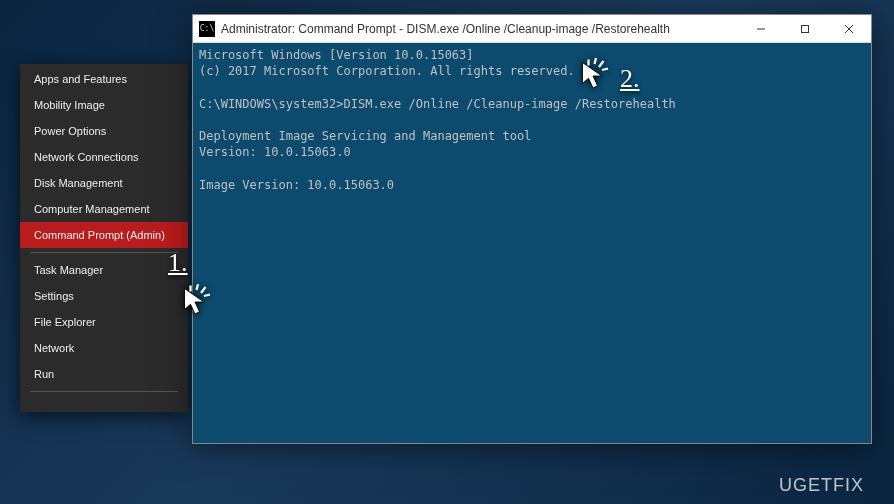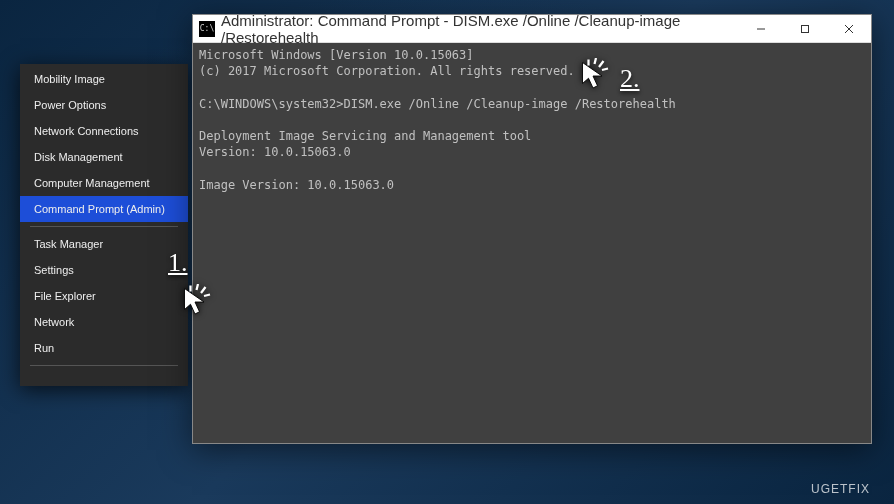"Administrator: Command Prompt - DISM.exe" .cmd-title { font-size: 15px -> 12px }
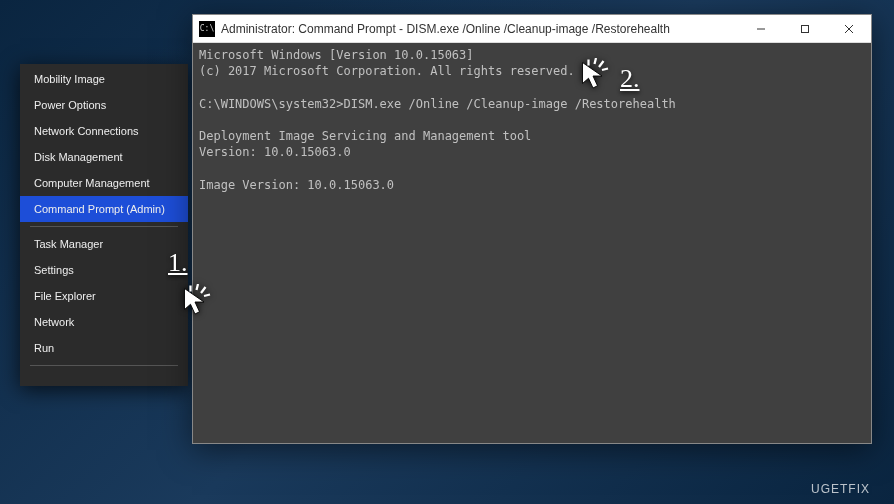"Microsoft Windows [Version 10.0.15063]" .cmd-body { background: #404040 -> #0c4a6e }
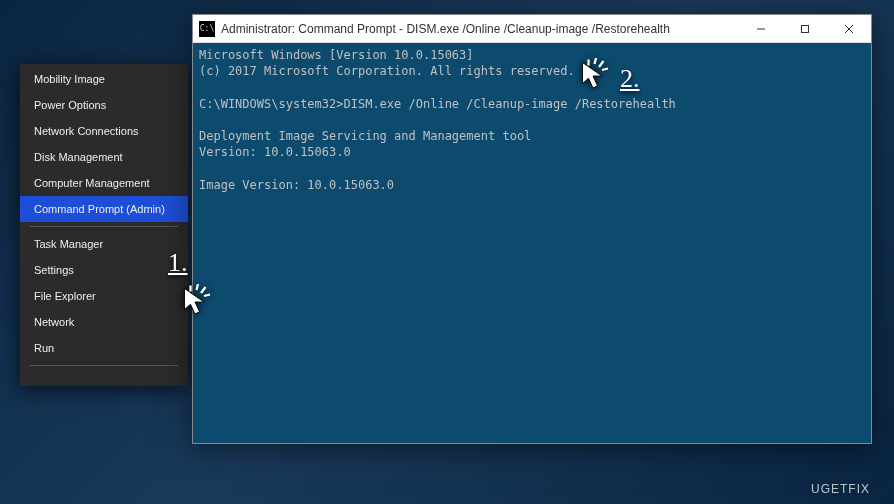"Apps and Features" div.winx-item { html: none -> <div>Apps and Features</div> }
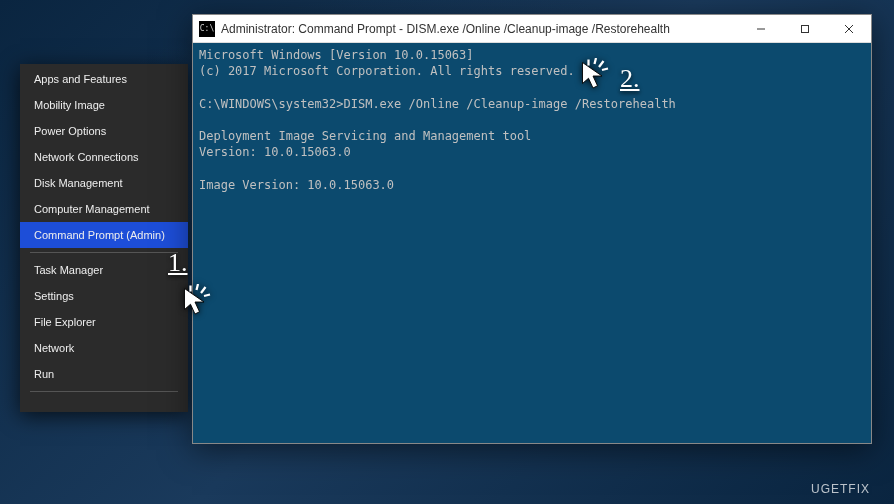"Command Prompt (Admin)" .winx-item.highlight { background: #1d4ed8 -> #b91c1c }
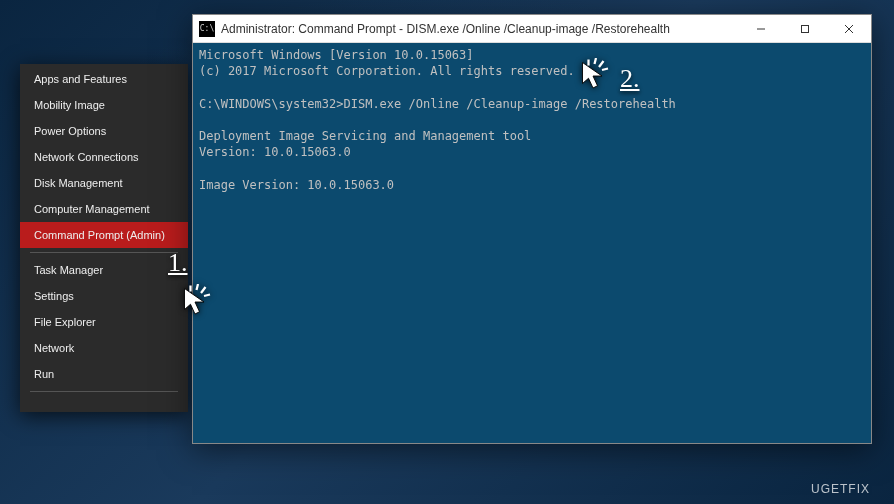"UGETFIX" .watermark { font-size: 12px -> 18px; right: 24px -> 30px }
